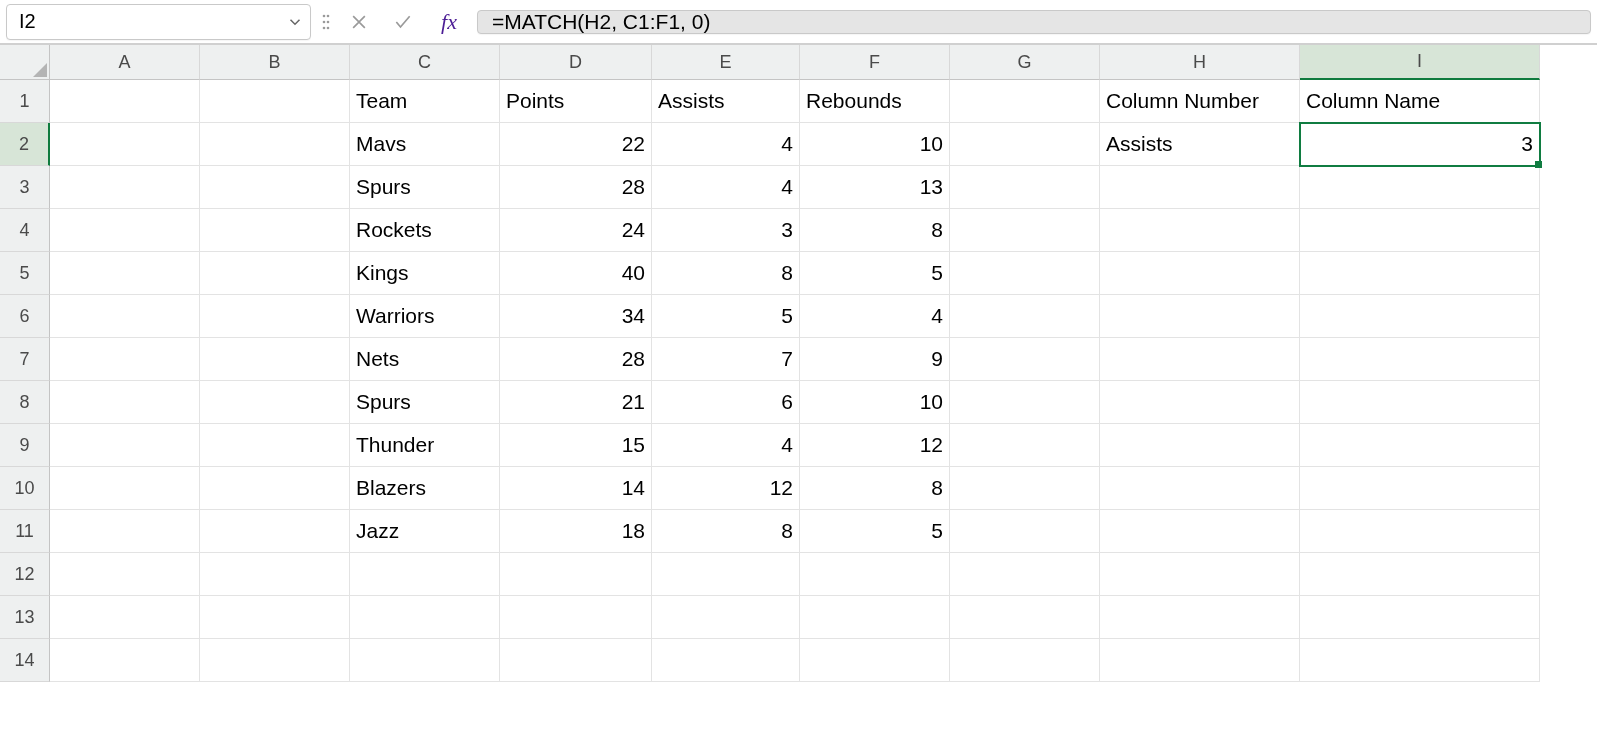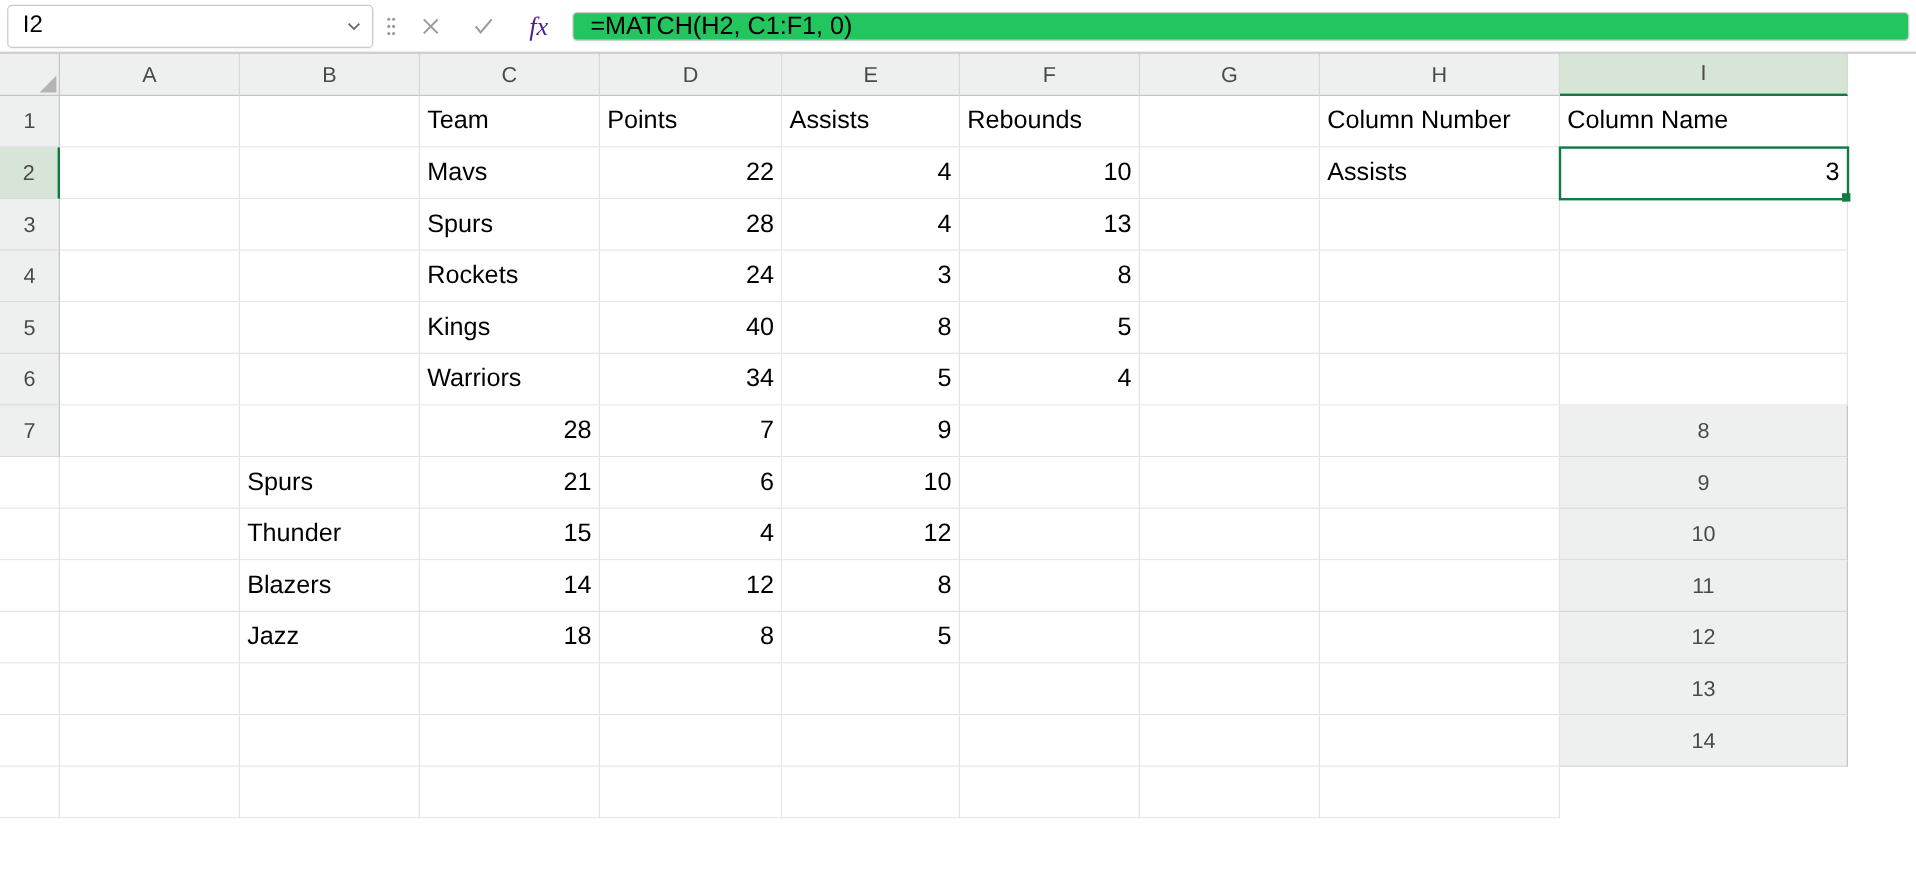"=MATCH(H2, C1:F1, 0)" .formula-input-wrap { background: #22c55e -> #e5e5e5 }
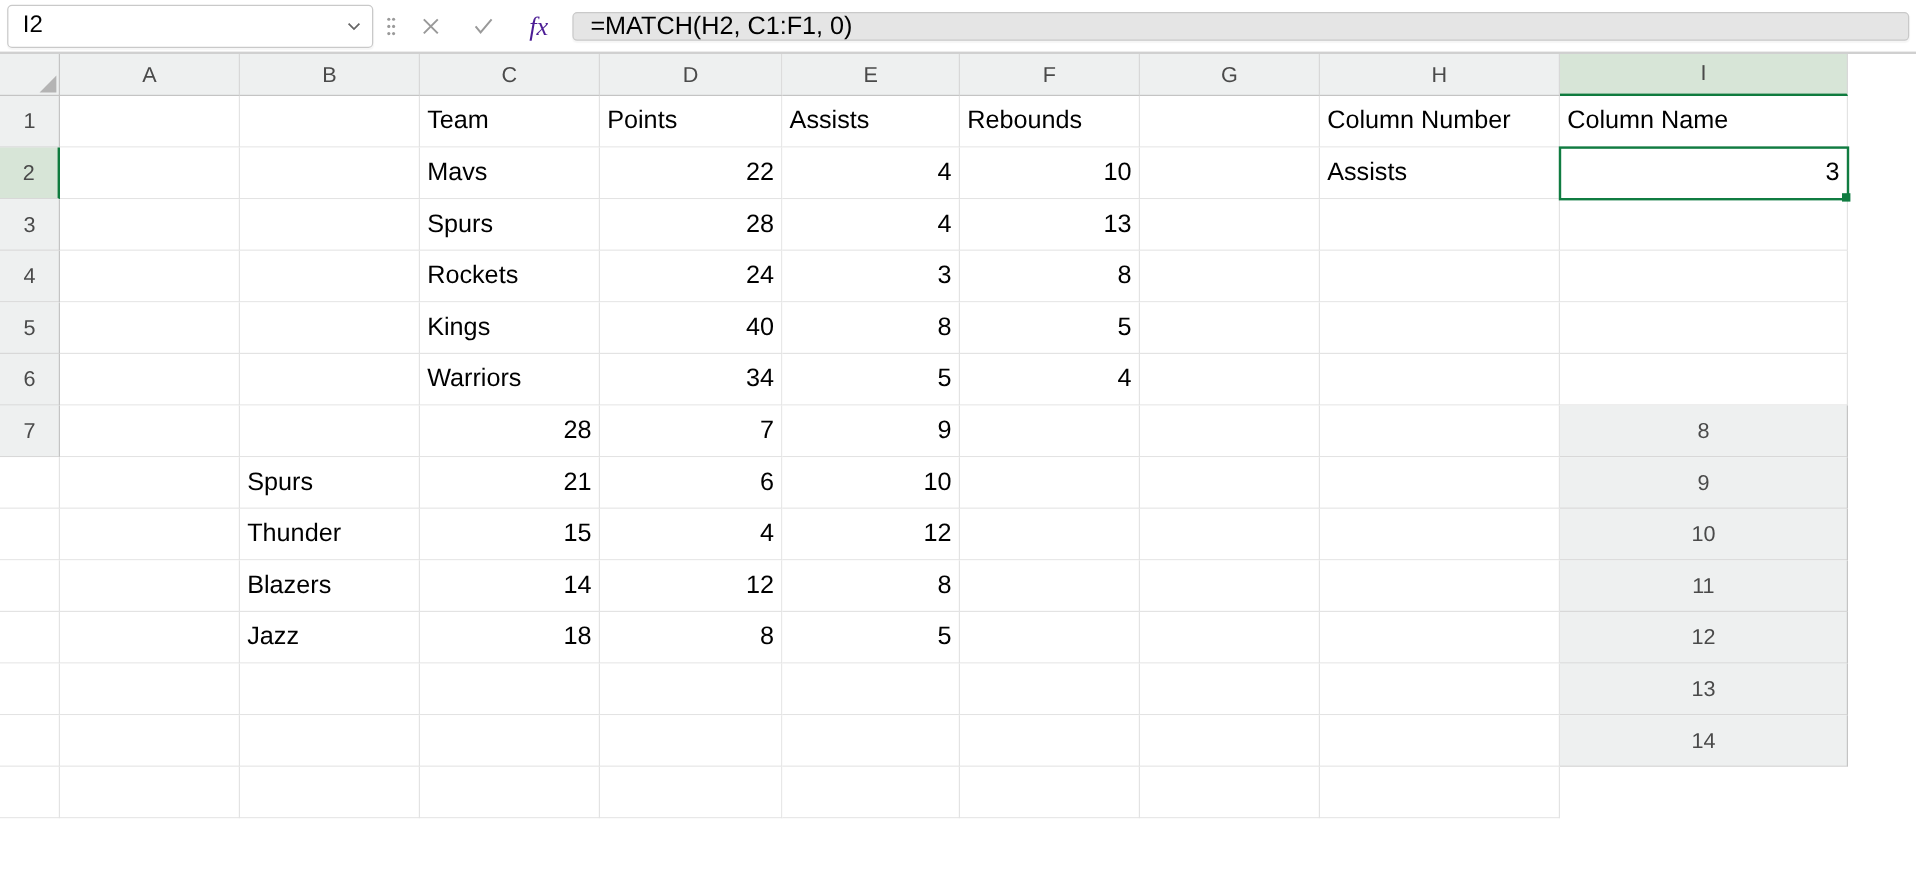"Nets" div.cell { html: none -> <div>Nets</div> }
